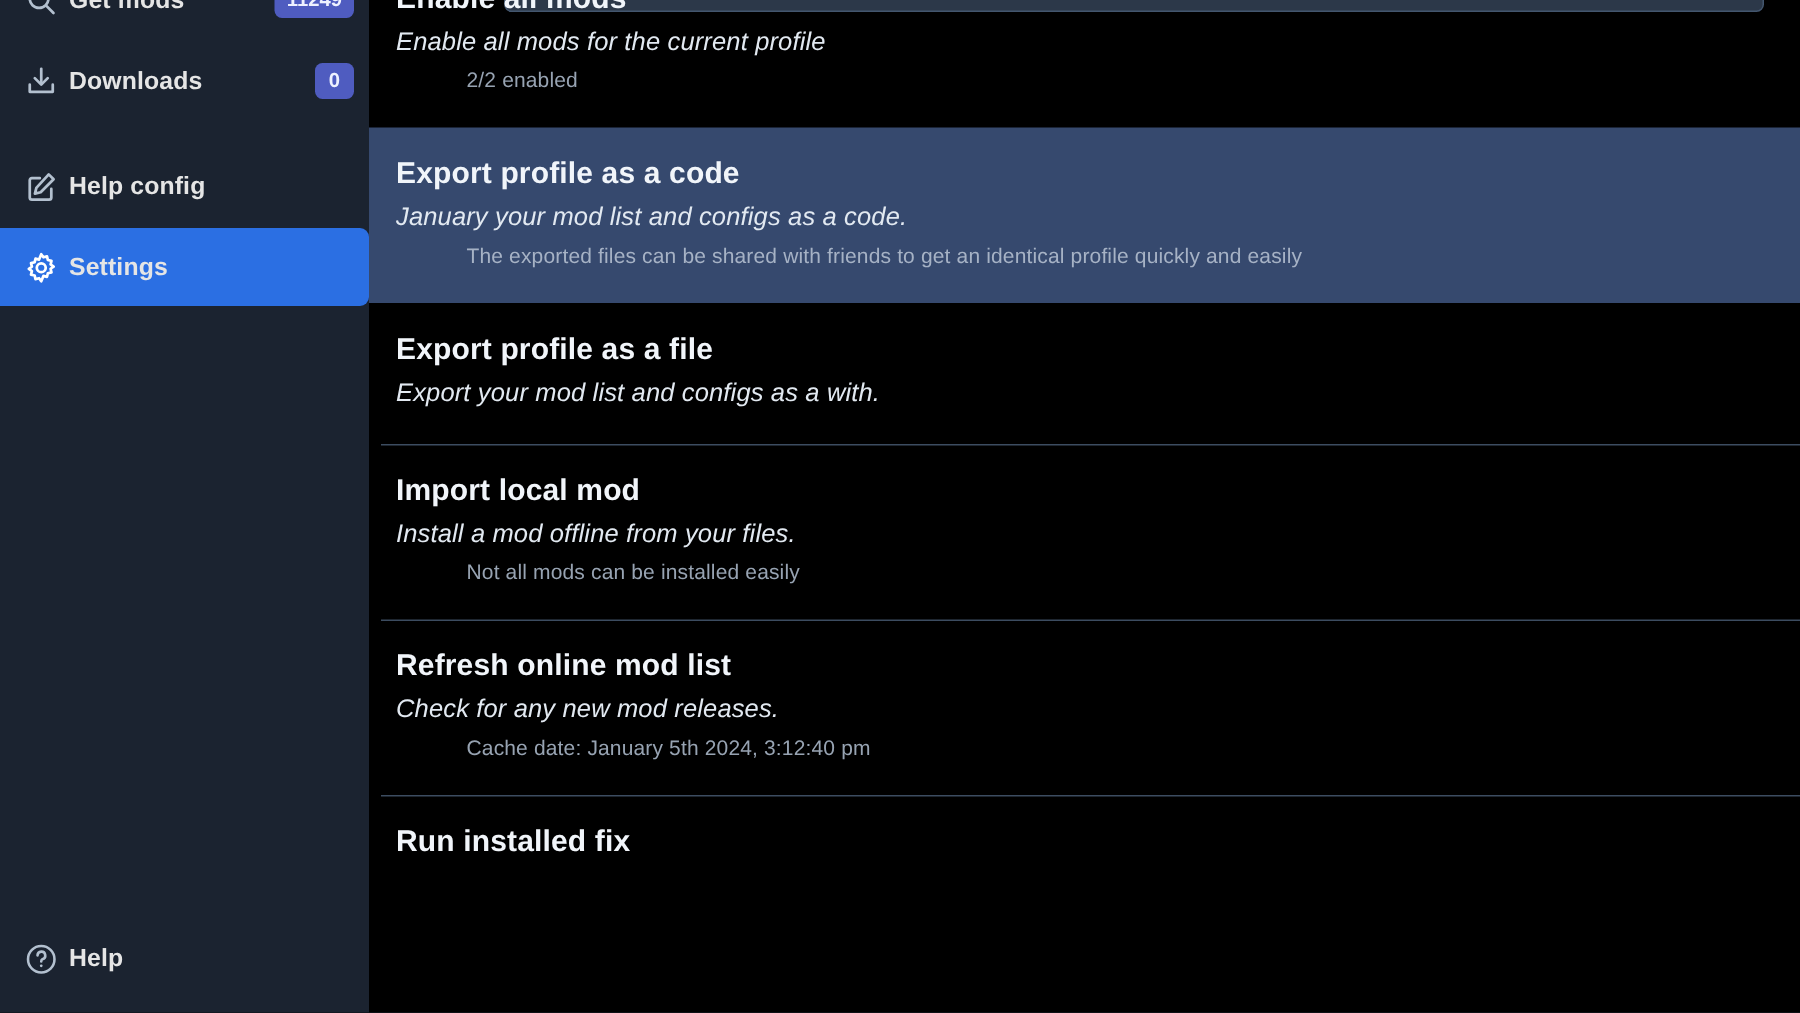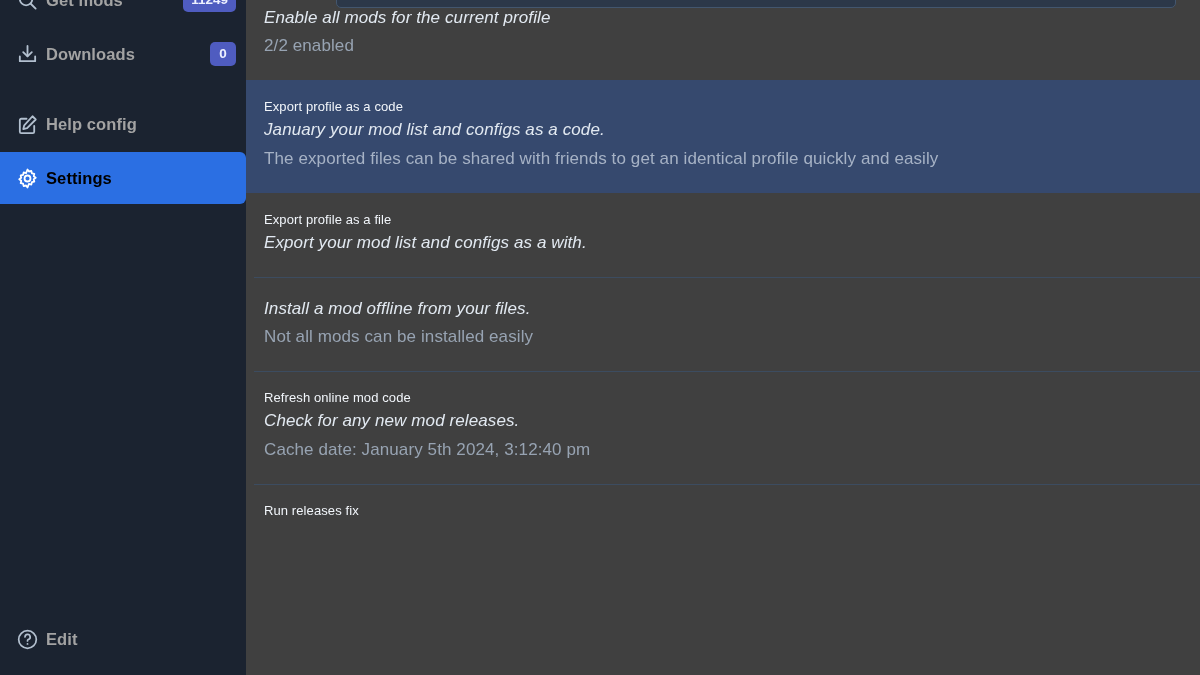"Enable all mods for the" #main { background: #404040 -> #000000 }
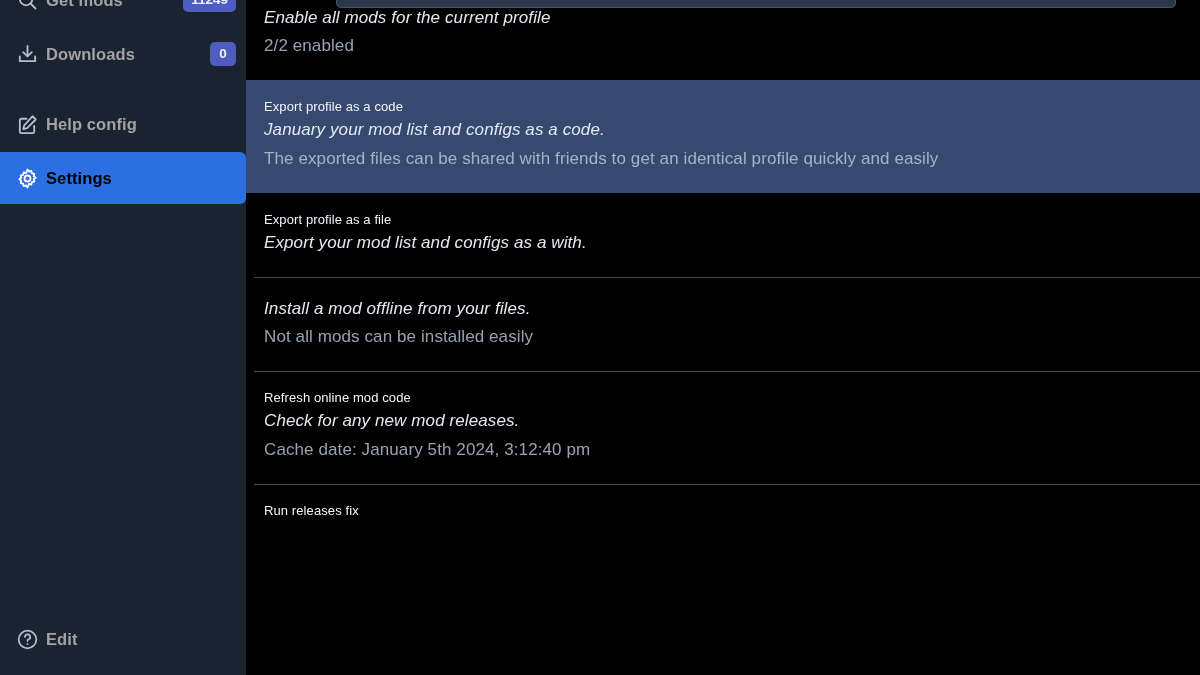"Downloads" .nav-label { color: #a3a3a3 -> #e5e5e5 }
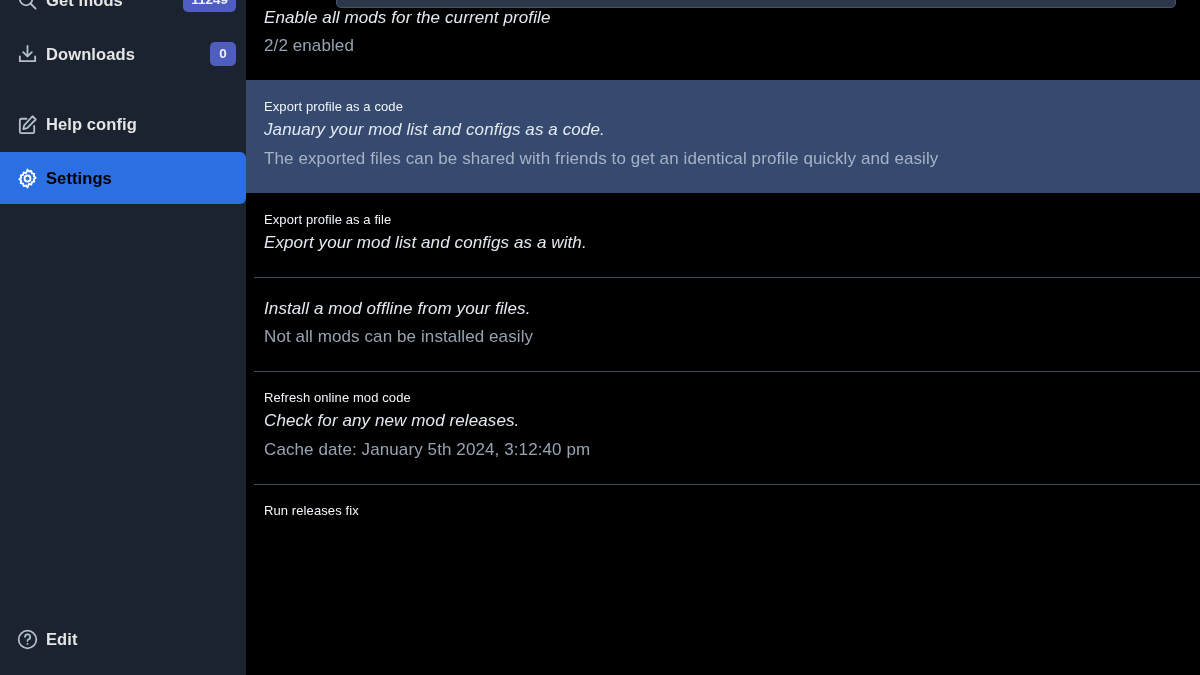"2/2 enabled" .setting-note { font-size: 17px -> 14px; margin-left: none -> 47px }
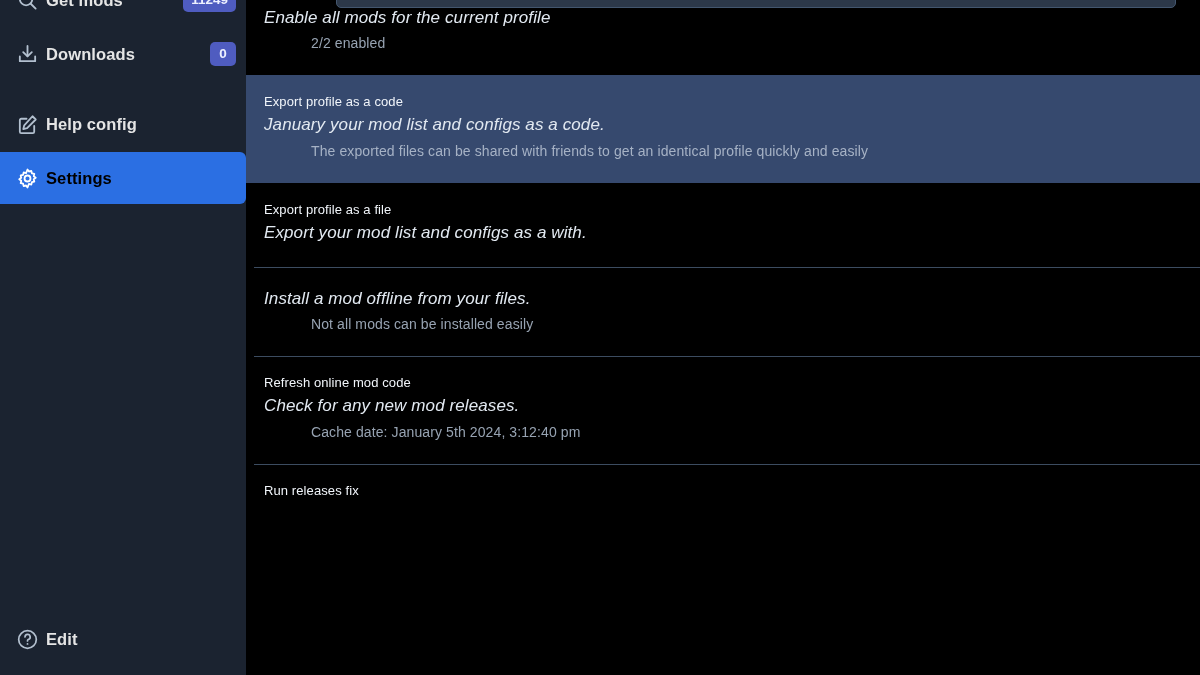"Export profile as a code" .setting-title { font-size: 13px -> 20px; font-weight: 400 -> 700 }
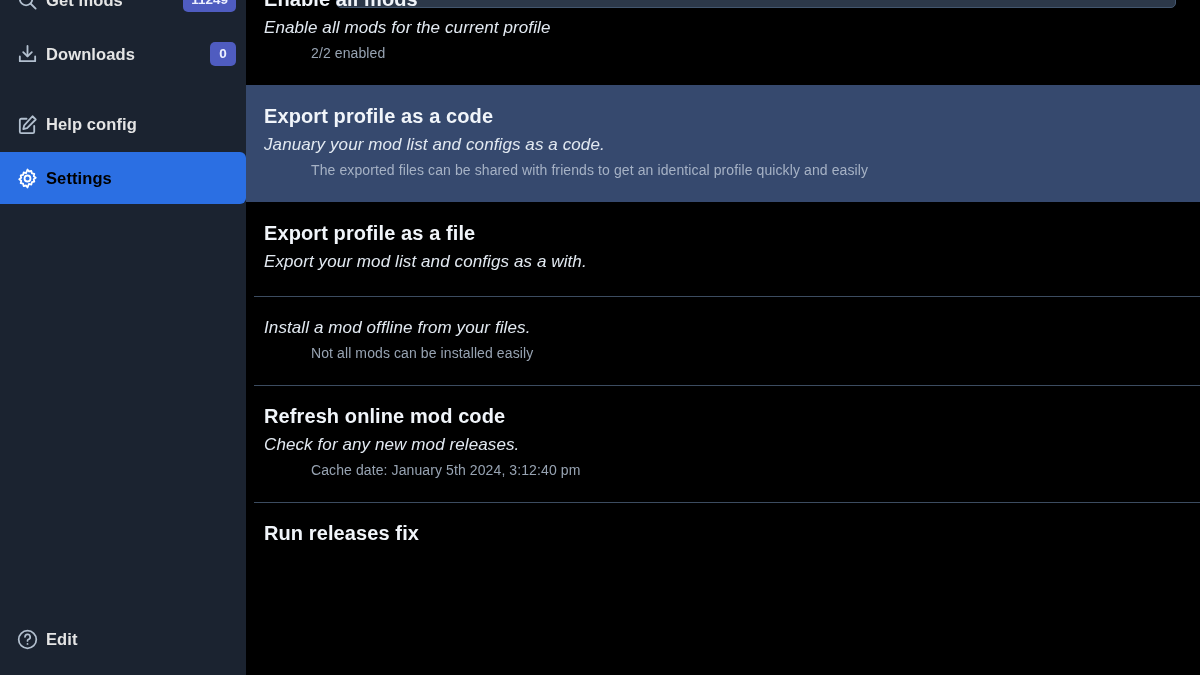"Settings" .nav-item.active .nav-label { color: #000000 -> #e5e5e5 }
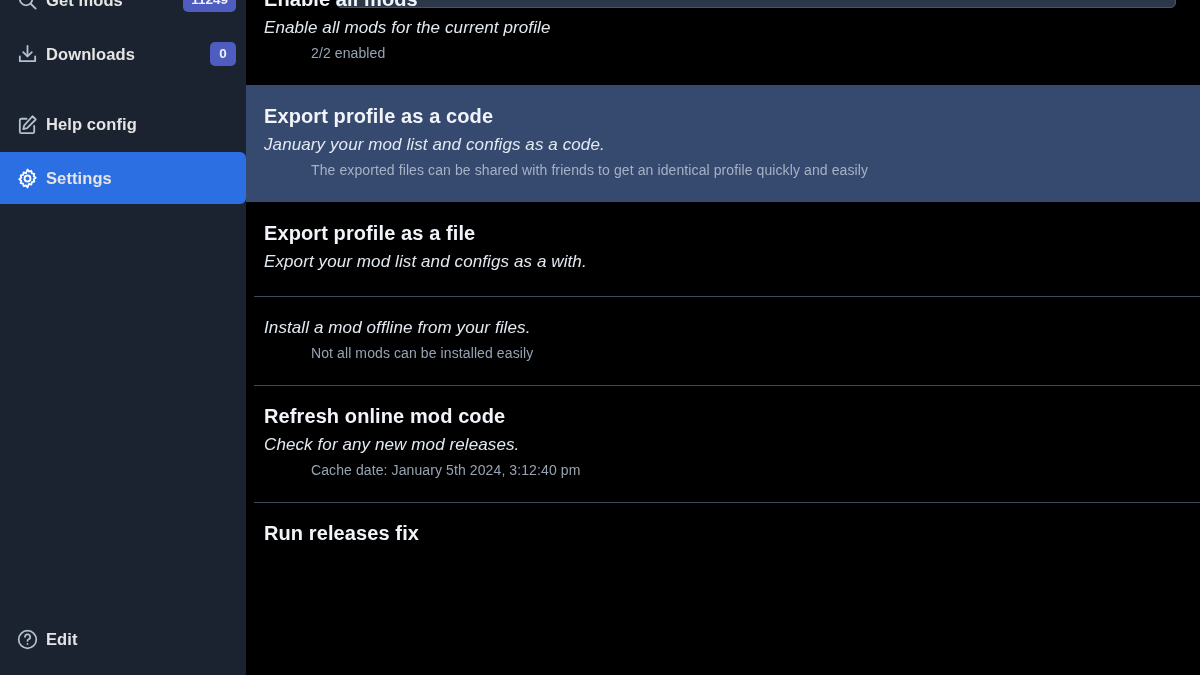"Import local mod" div.setting-title { html: none -> <div>Import local mod</div> }
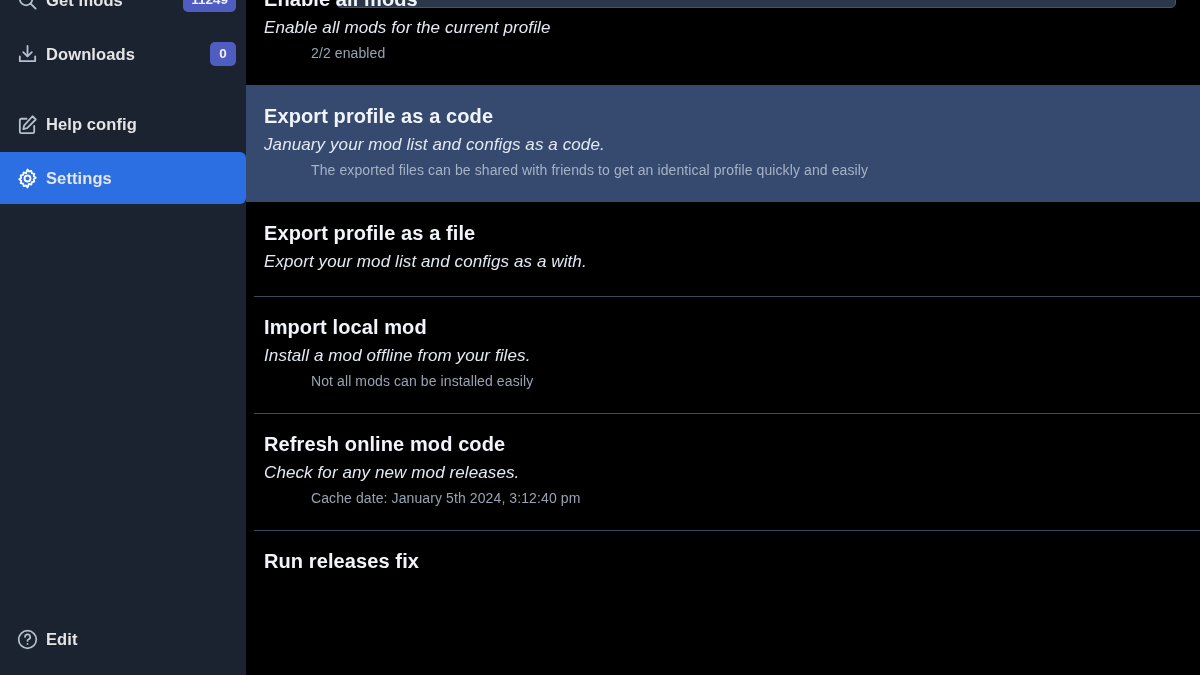"Refresh online mod code" div.setting-title { text: code -> list }
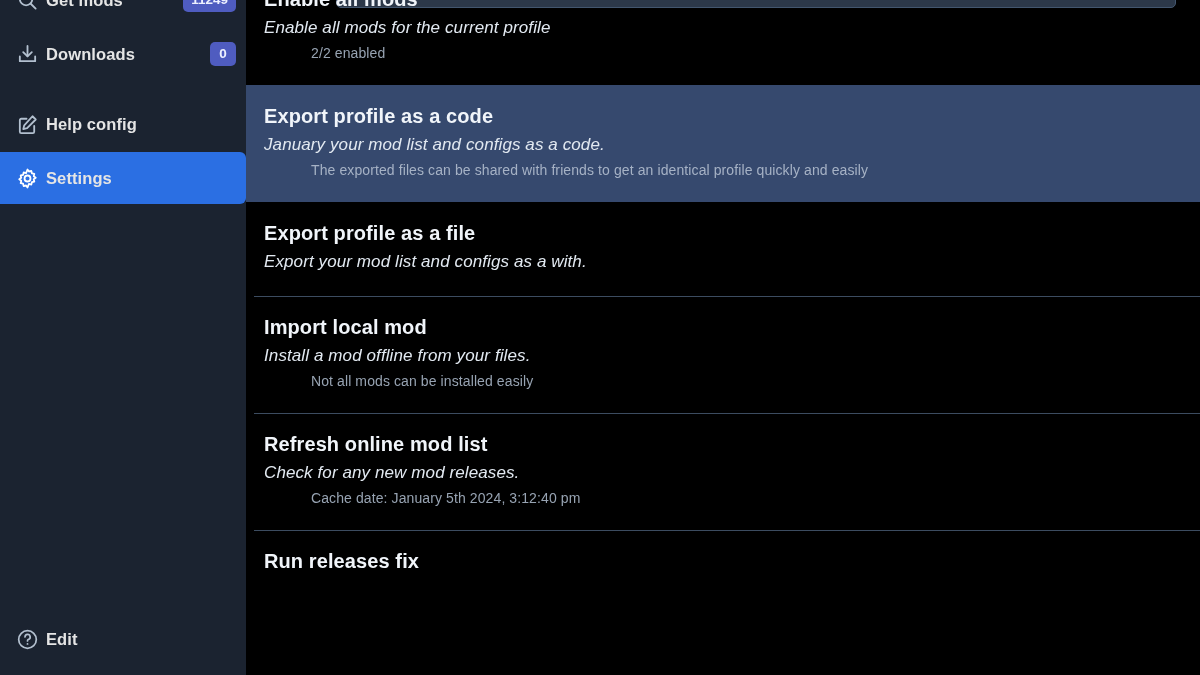"Run releases fix" div.setting-title { text: releases -> installed }
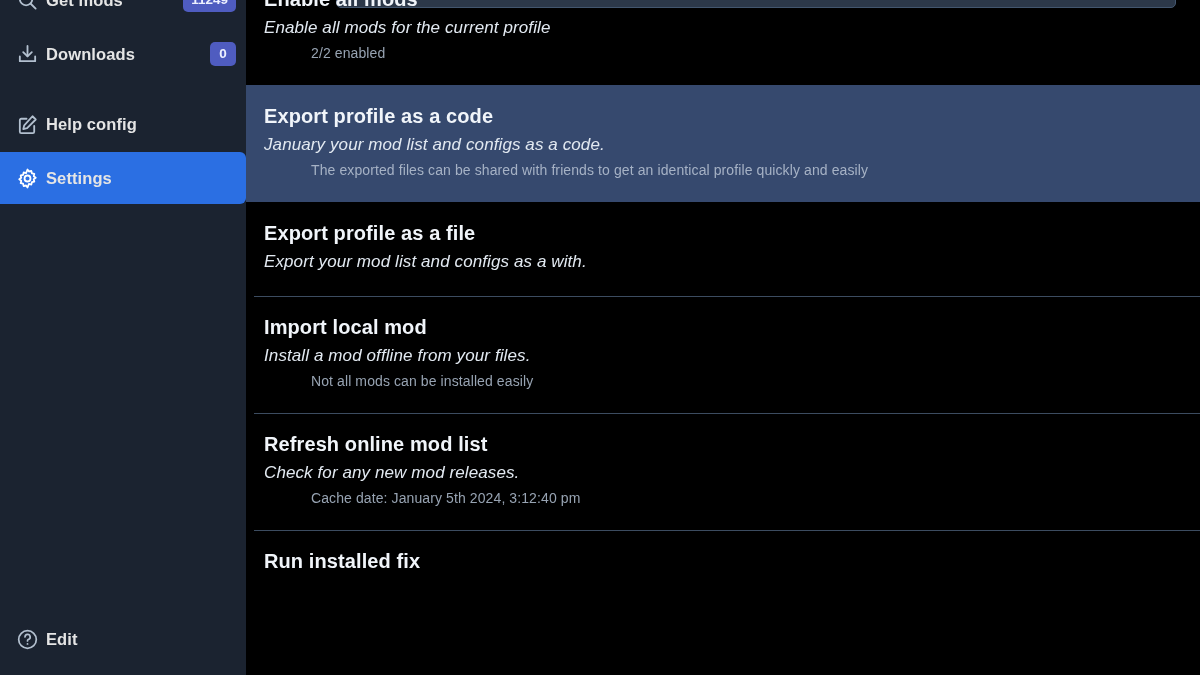"Edit" span.nav-label { text: Edit -> Help }
